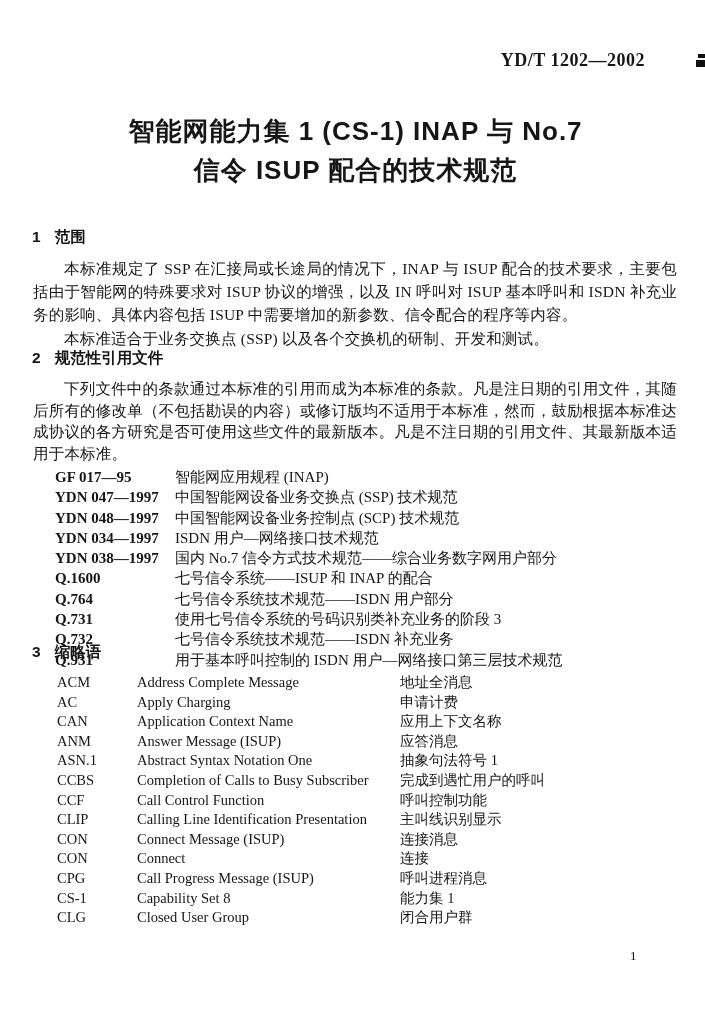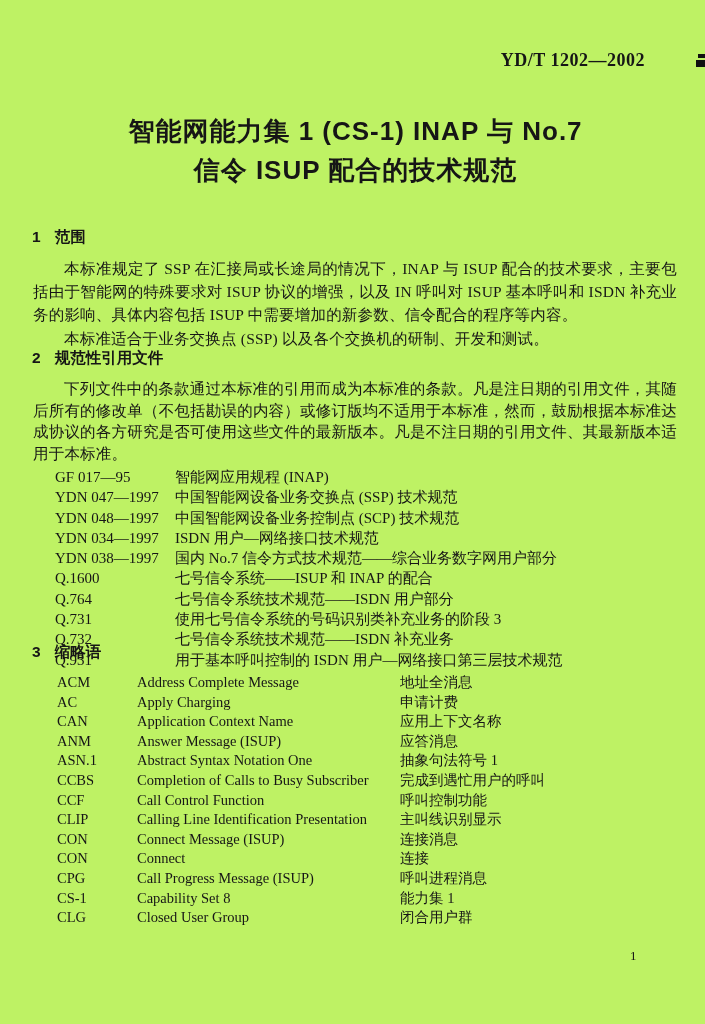"YD/T 1202—2002" .page { background: #bef264 -> #ffffff }
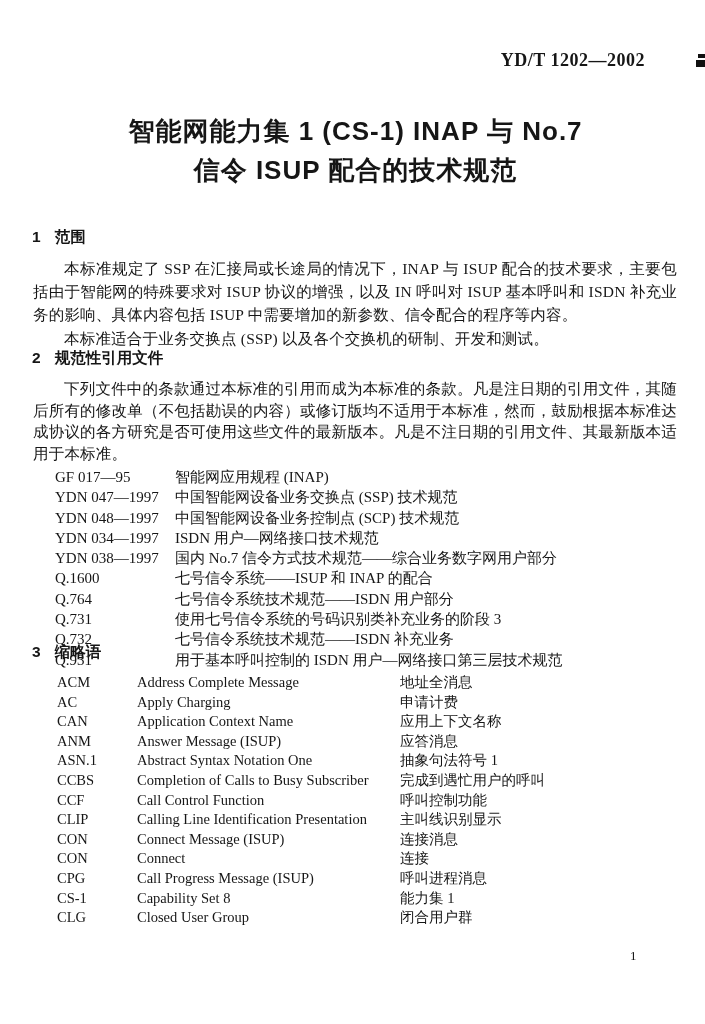"GF 017—95" .ref-code { font-weight: none -> bold }
